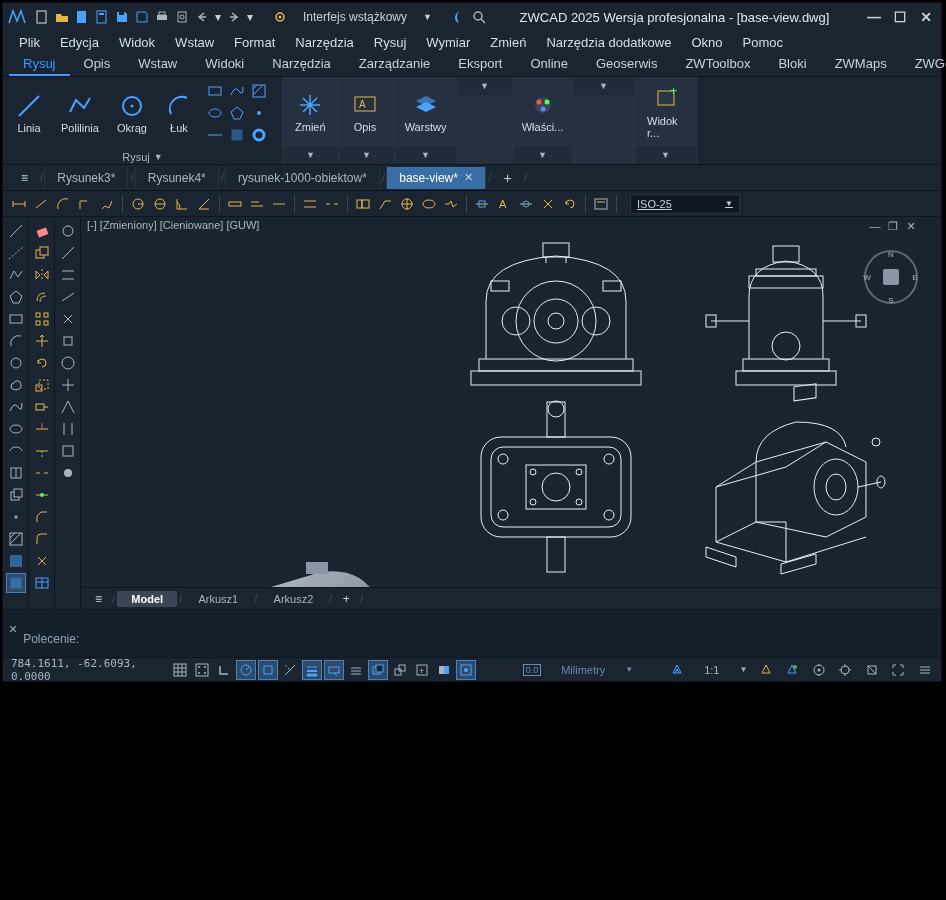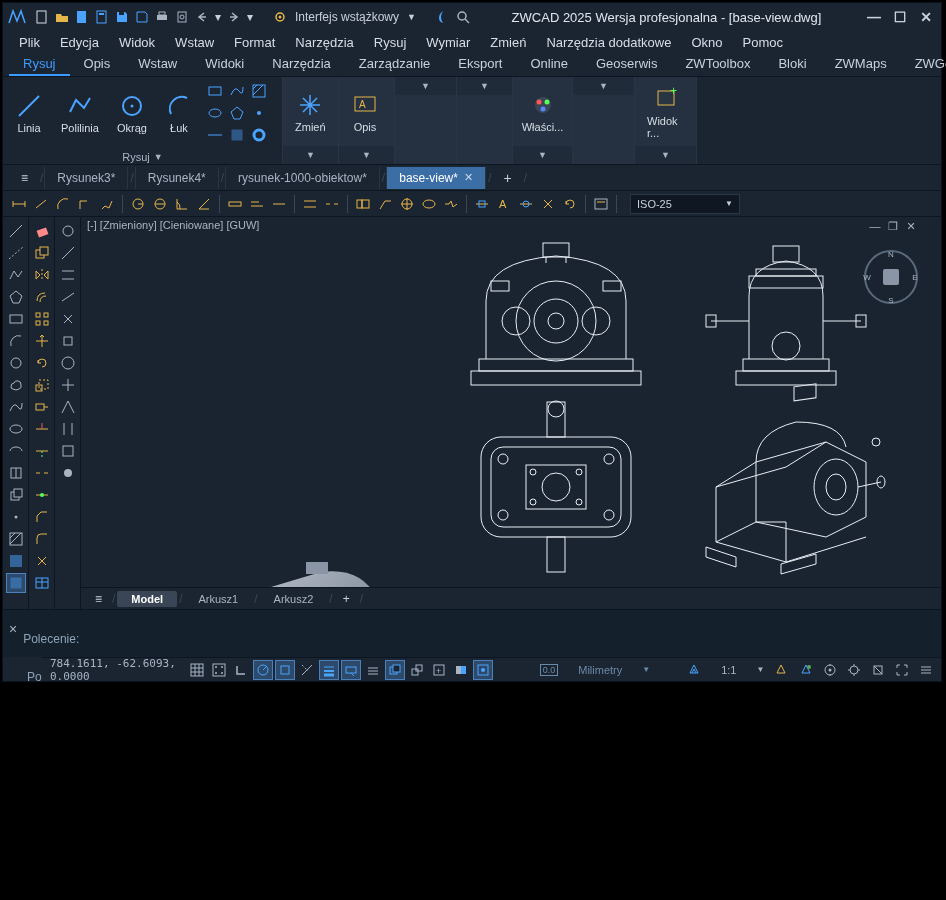"Interfejs wstążkowy" .titlebar .interf { gap: 8px -> 16px }
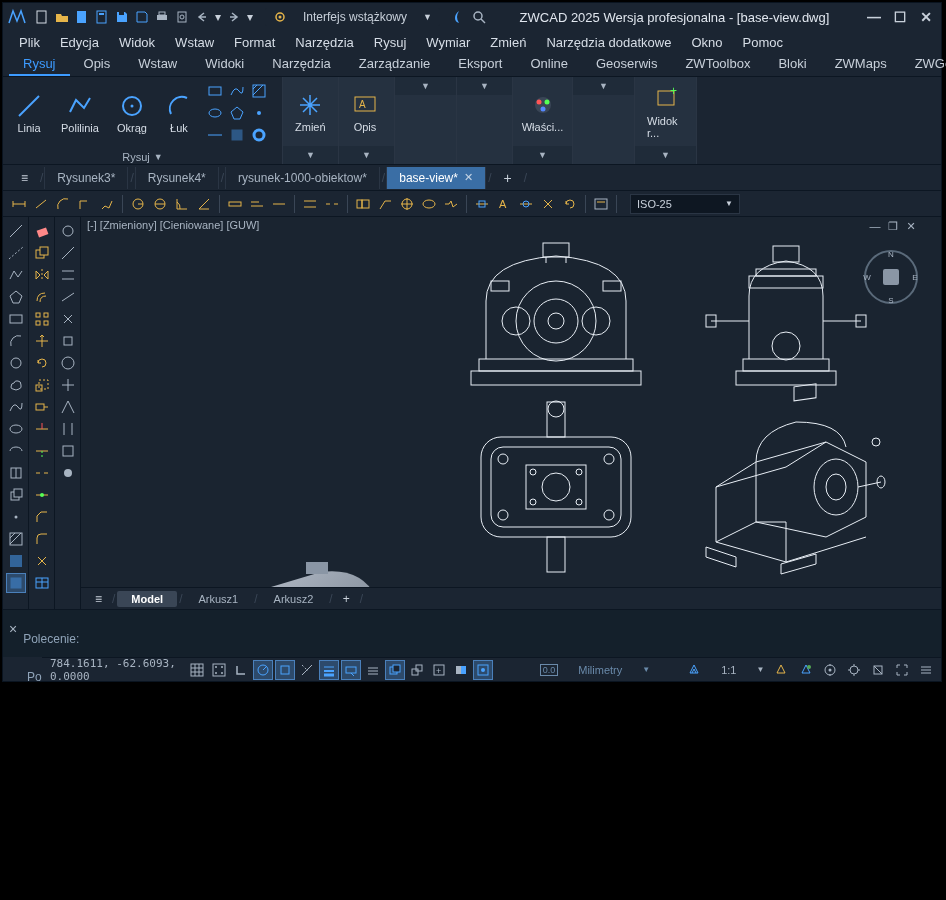"Warstwy" div.body { html: none -> <div> <div> <svg> <path></path> <path></path> </svg> <span>Warstwy</span> </div> </div> }
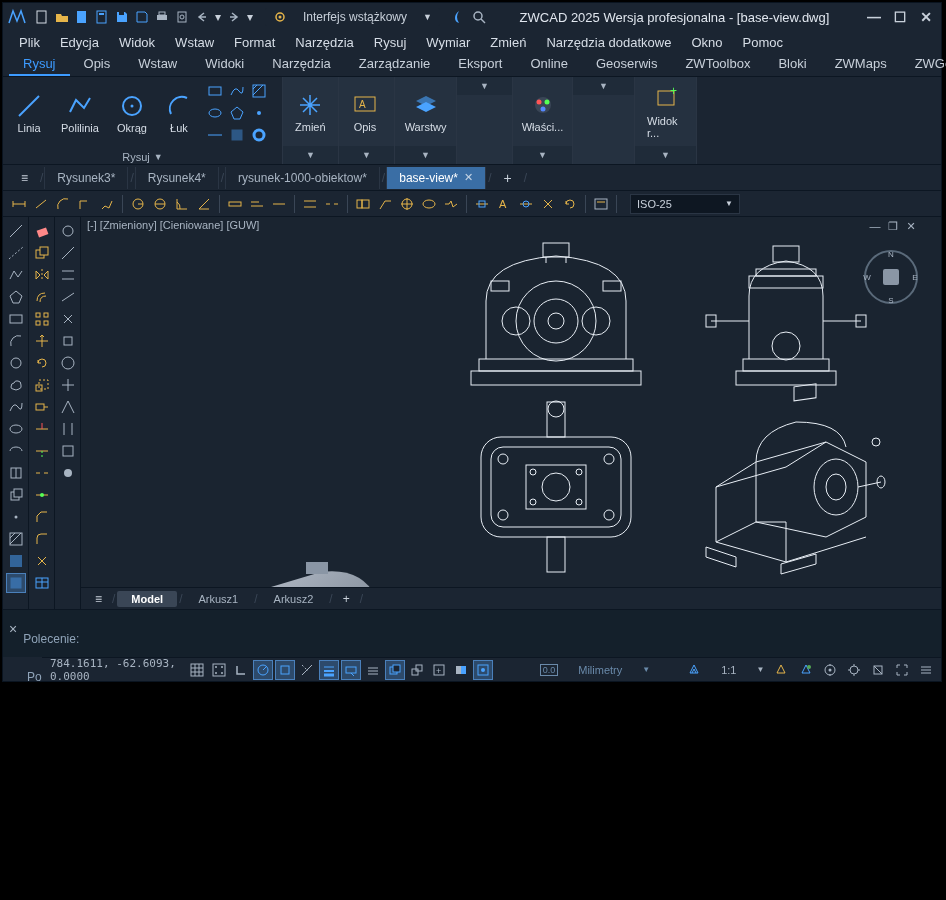"ISO-25" .dim-toolbar .combo { text-decoration: none -> underline }
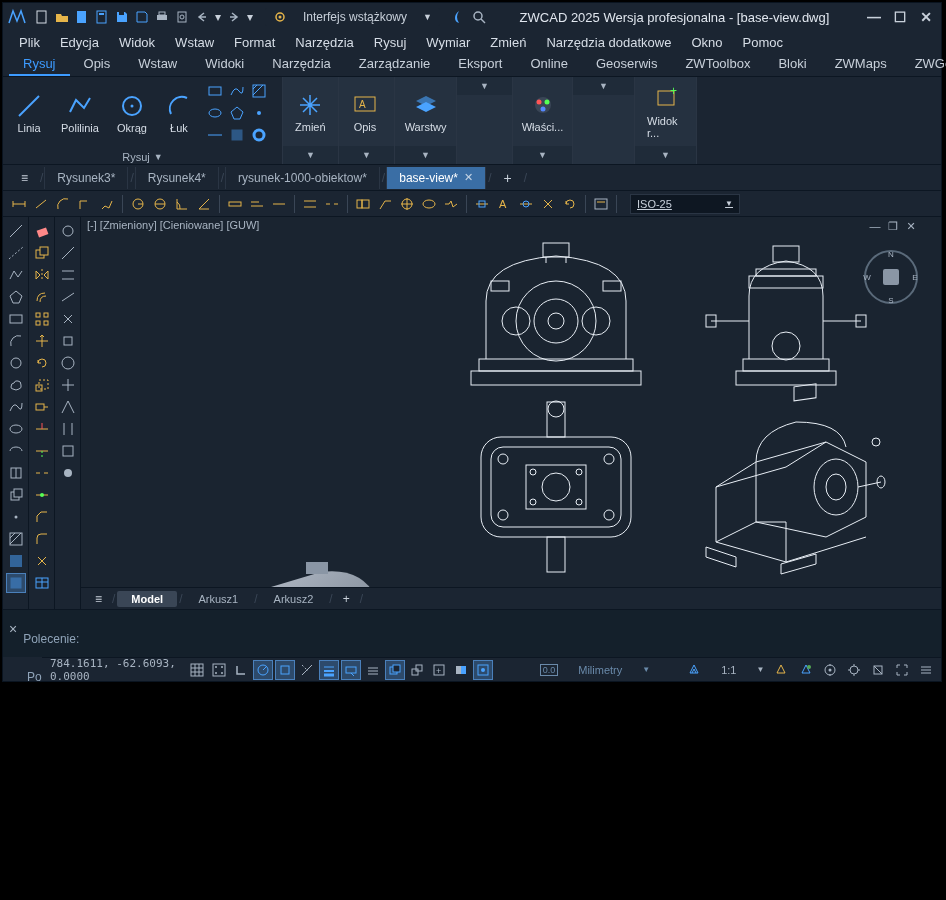"784.1611, -62.6093, 0.0000" .statusbar { margin-left: 39px -> none }
